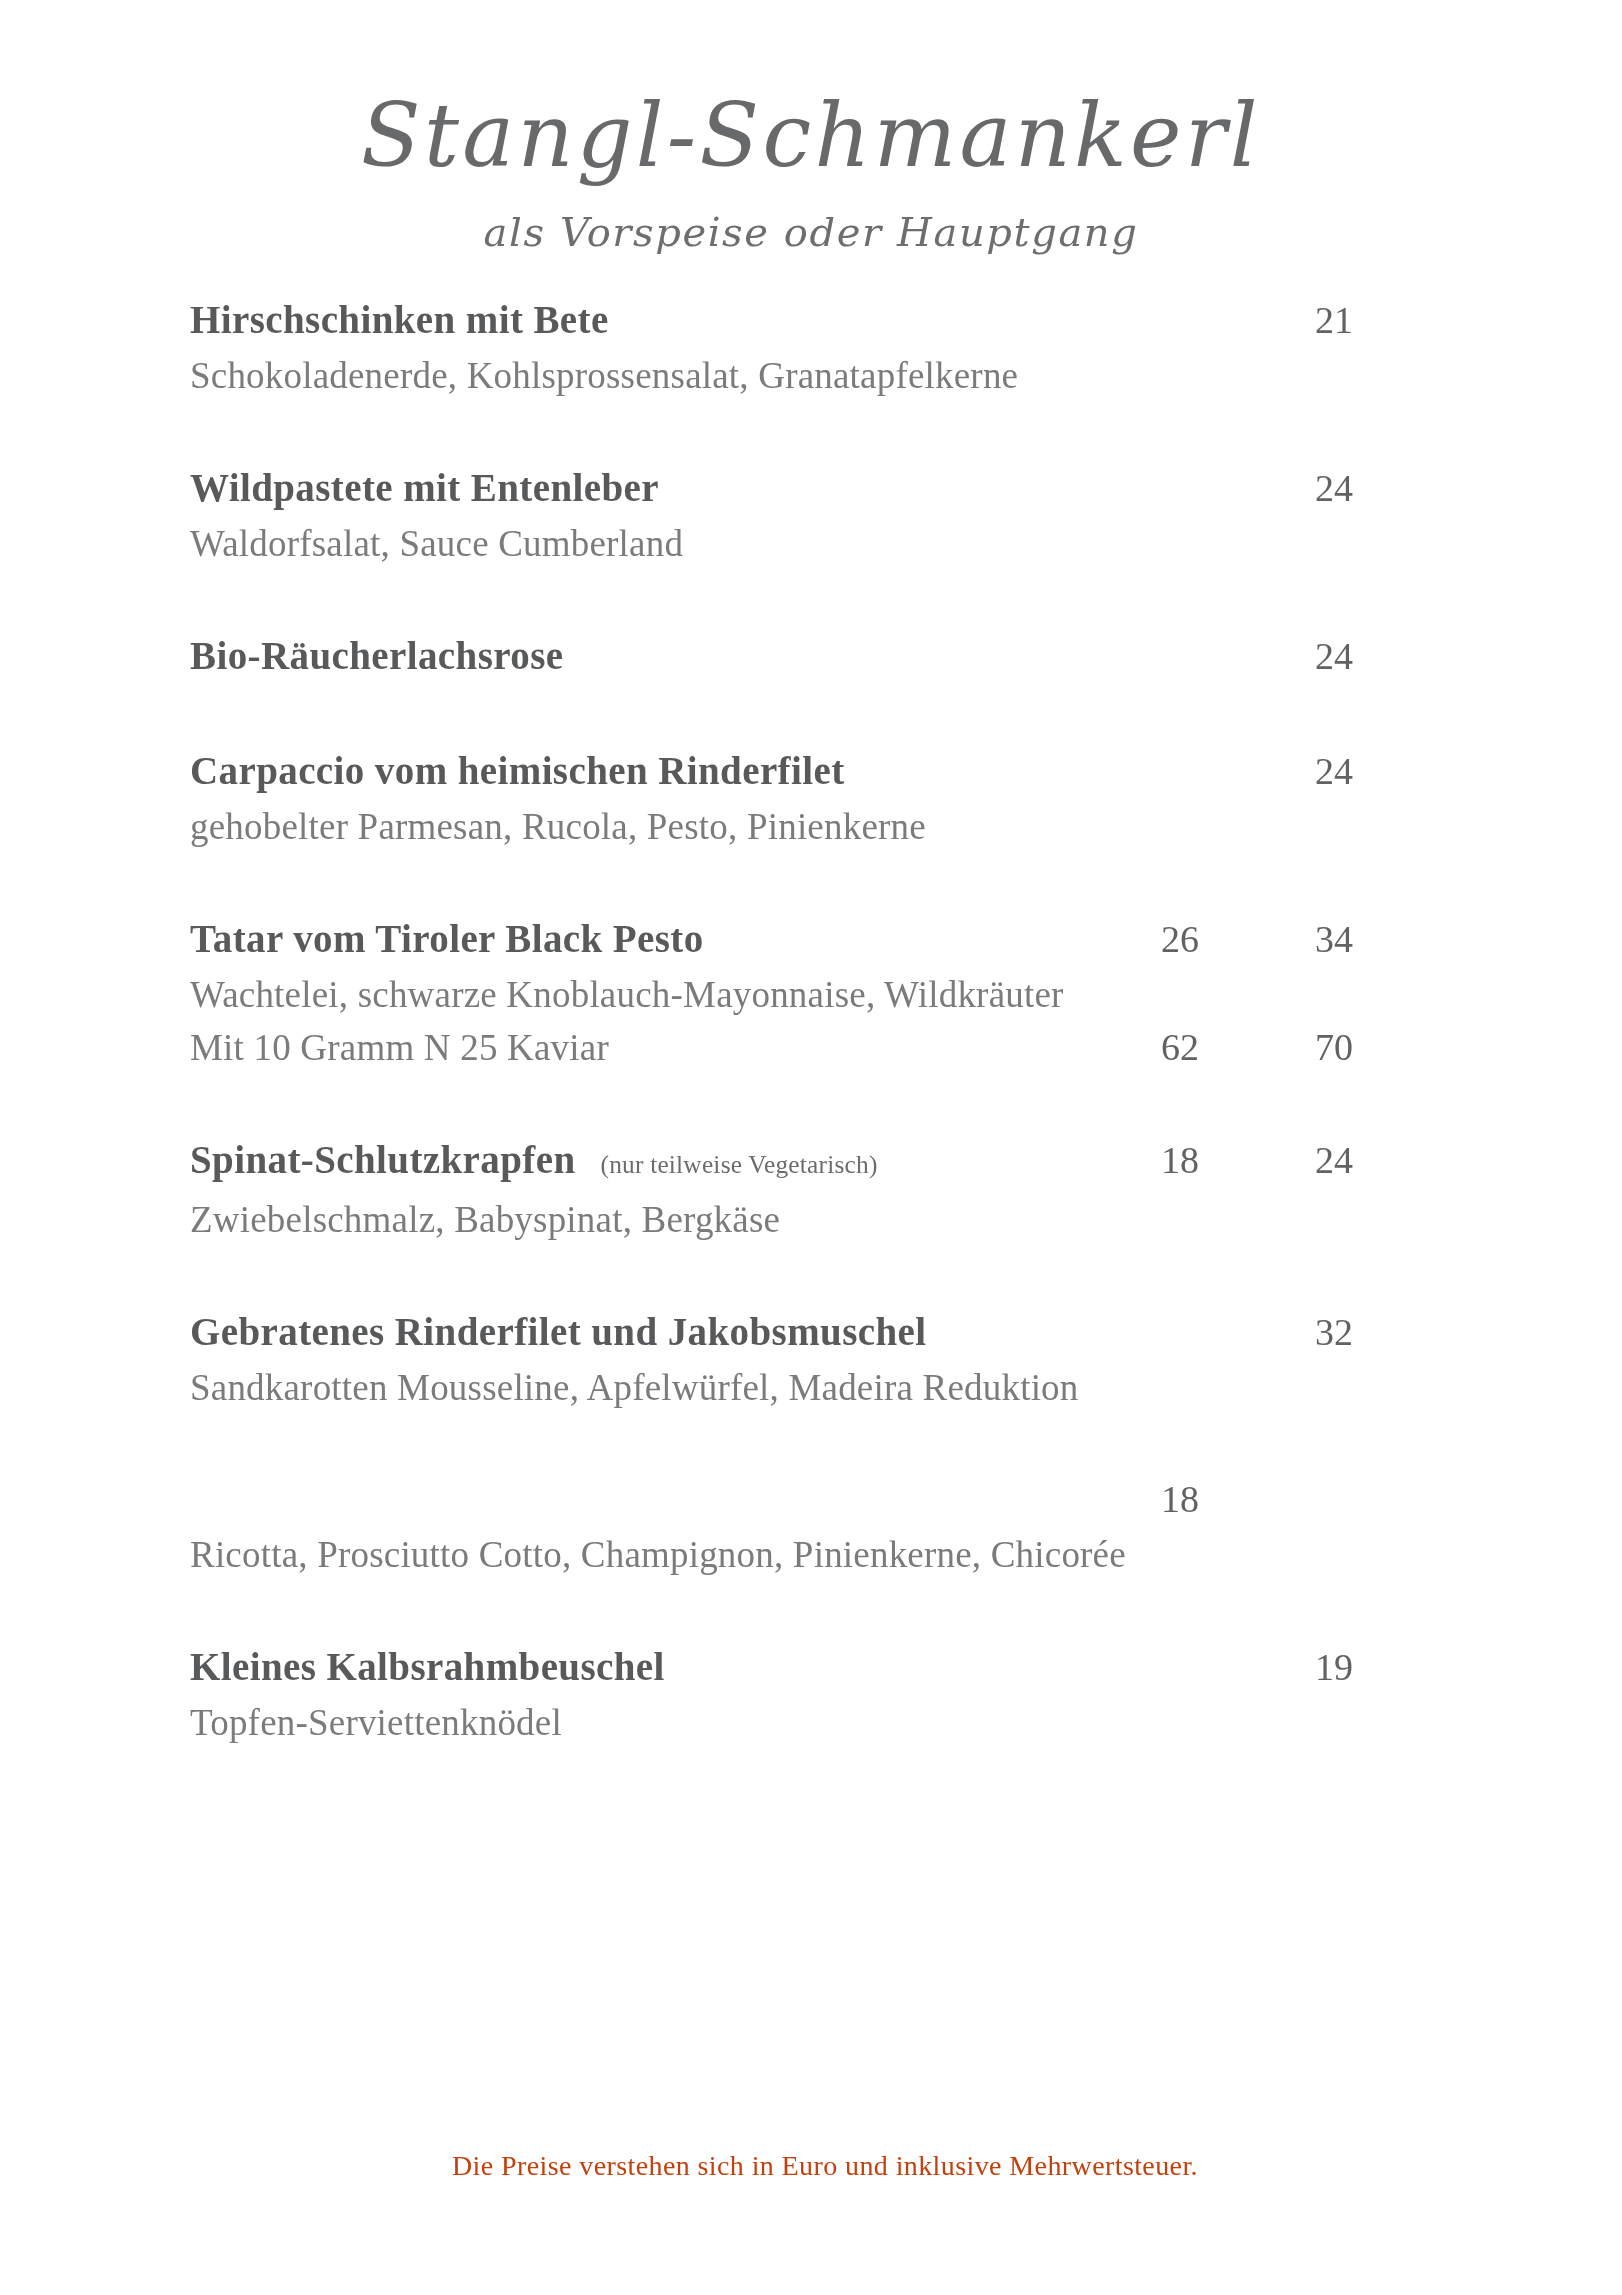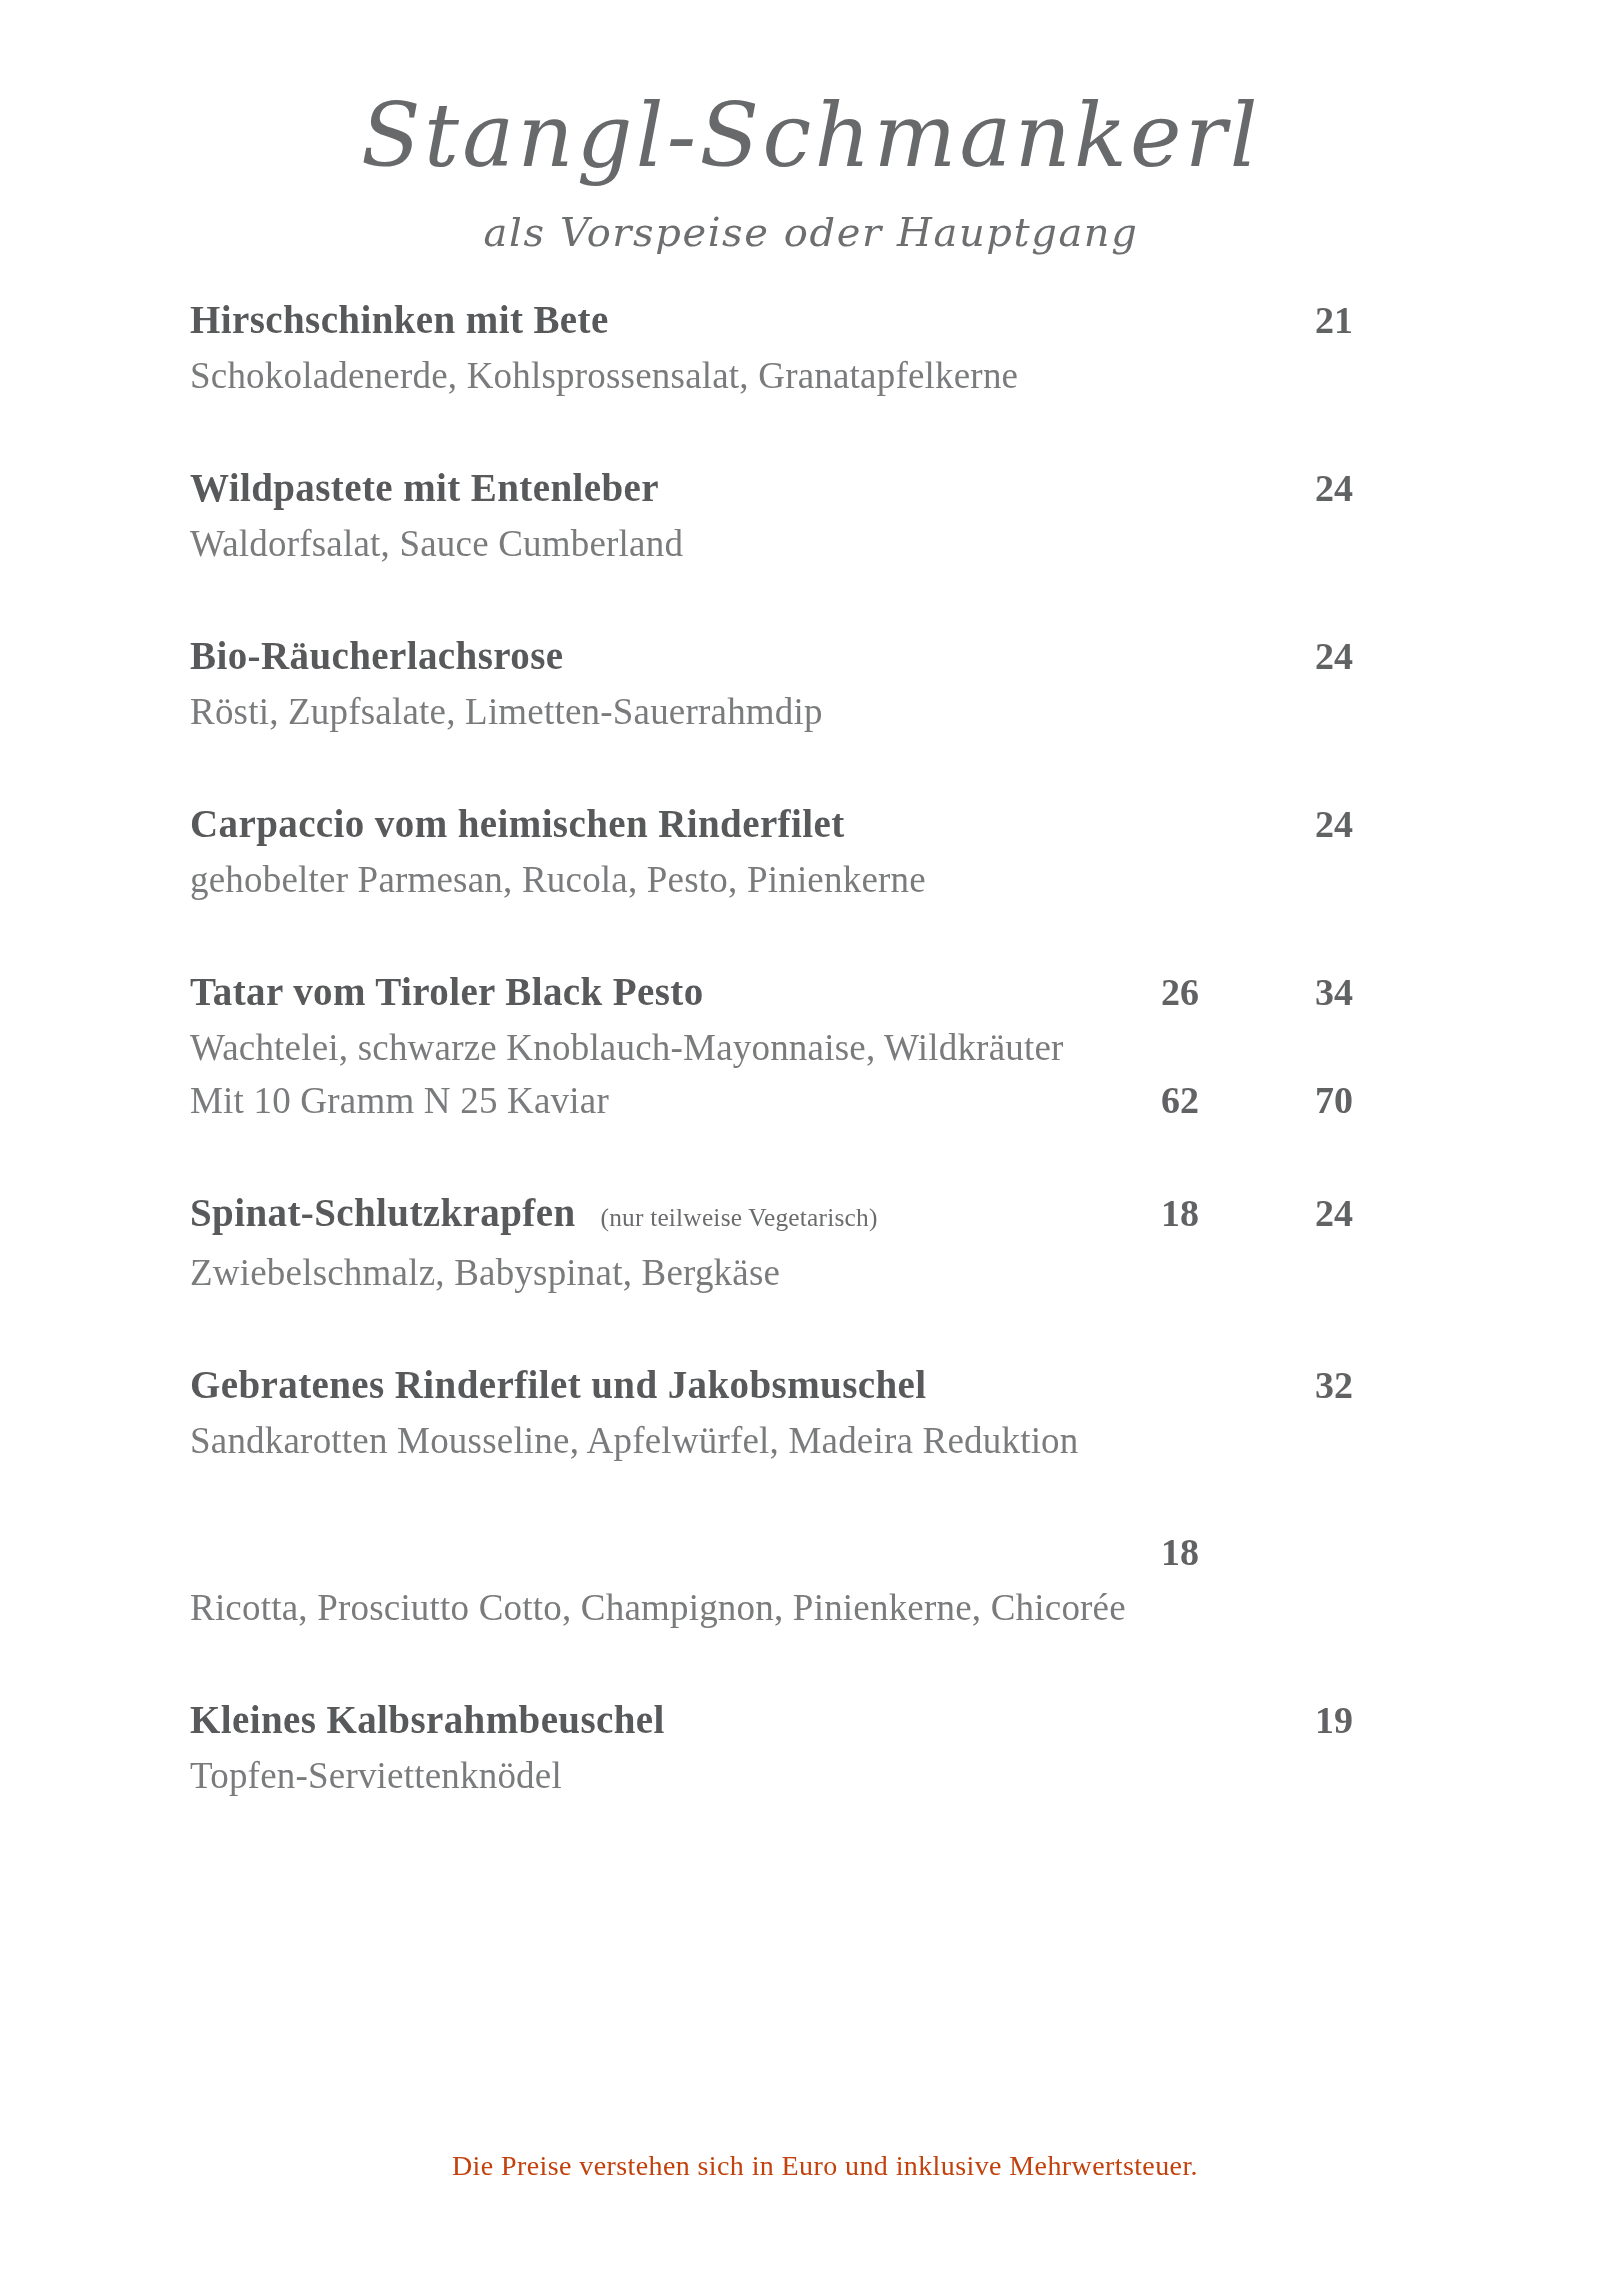"21" .price { font-weight: bold -> normal }
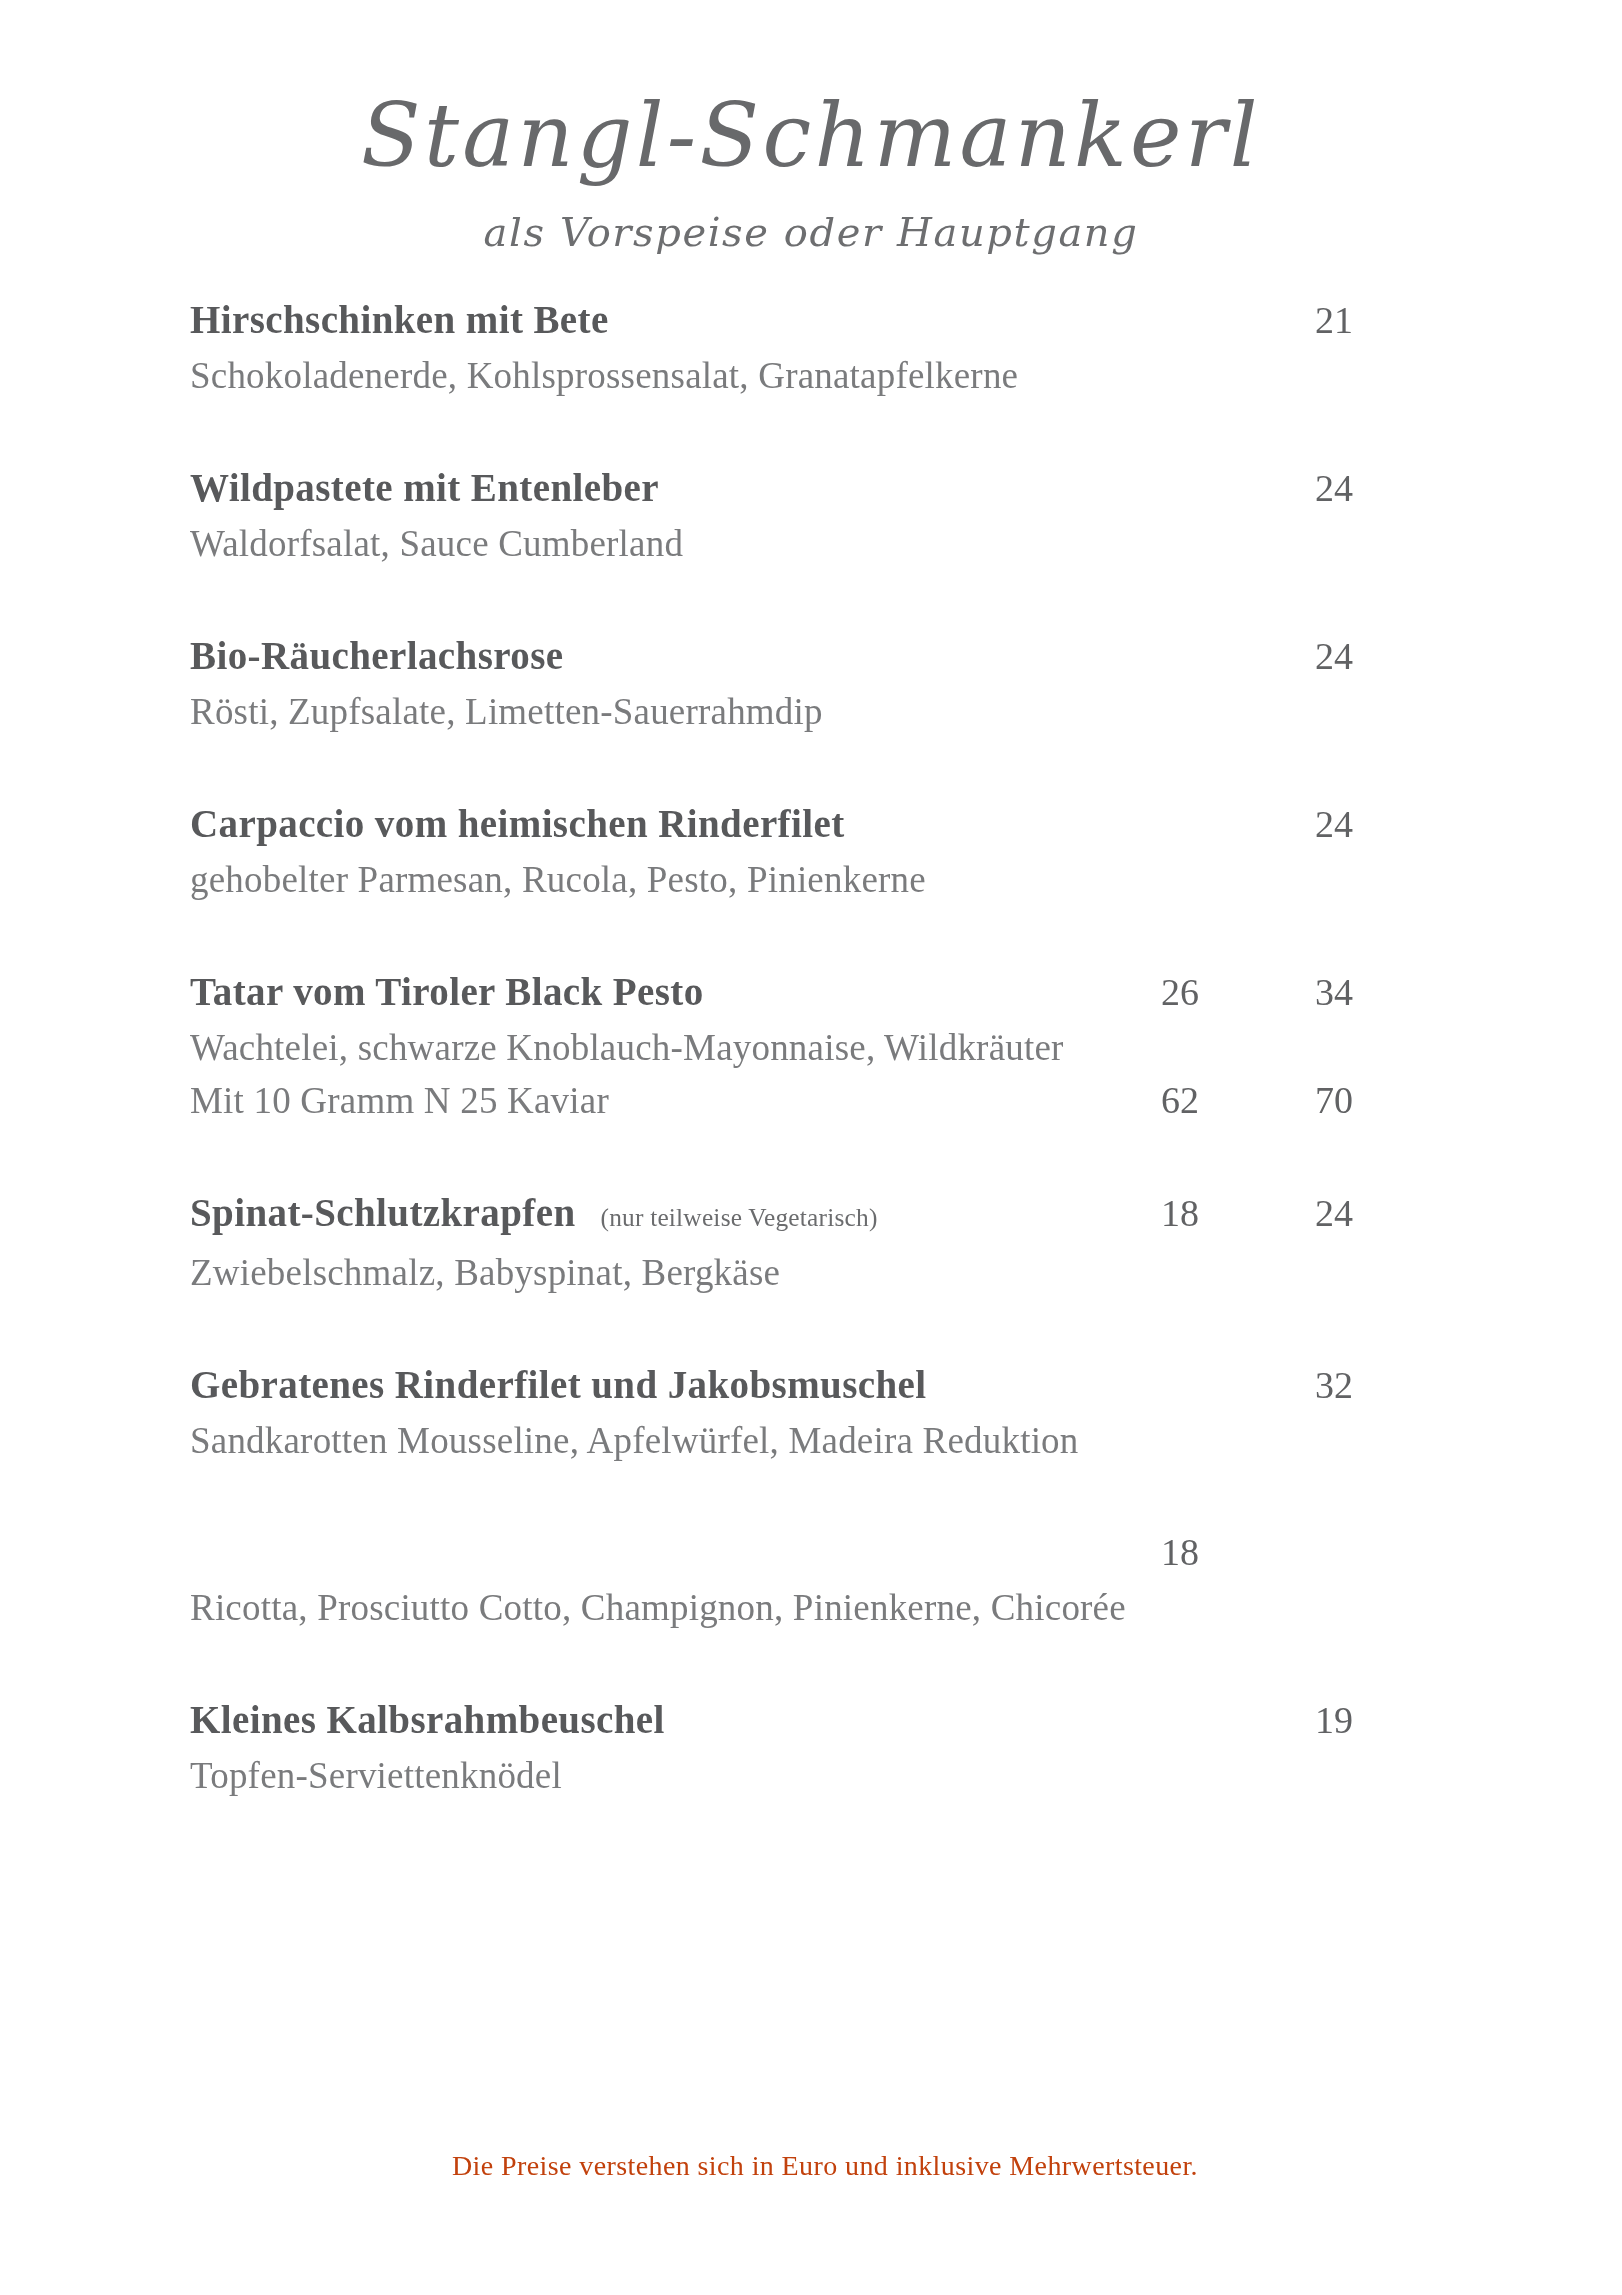"Rösti, Zupfsalate, Limetten-Sauerrahmdip" div.row { html: <div> <span>Rösti, Zupfsalate, Limetten-Sauerrahmdip</span> <span></span> <span></span> </div> -> none }
